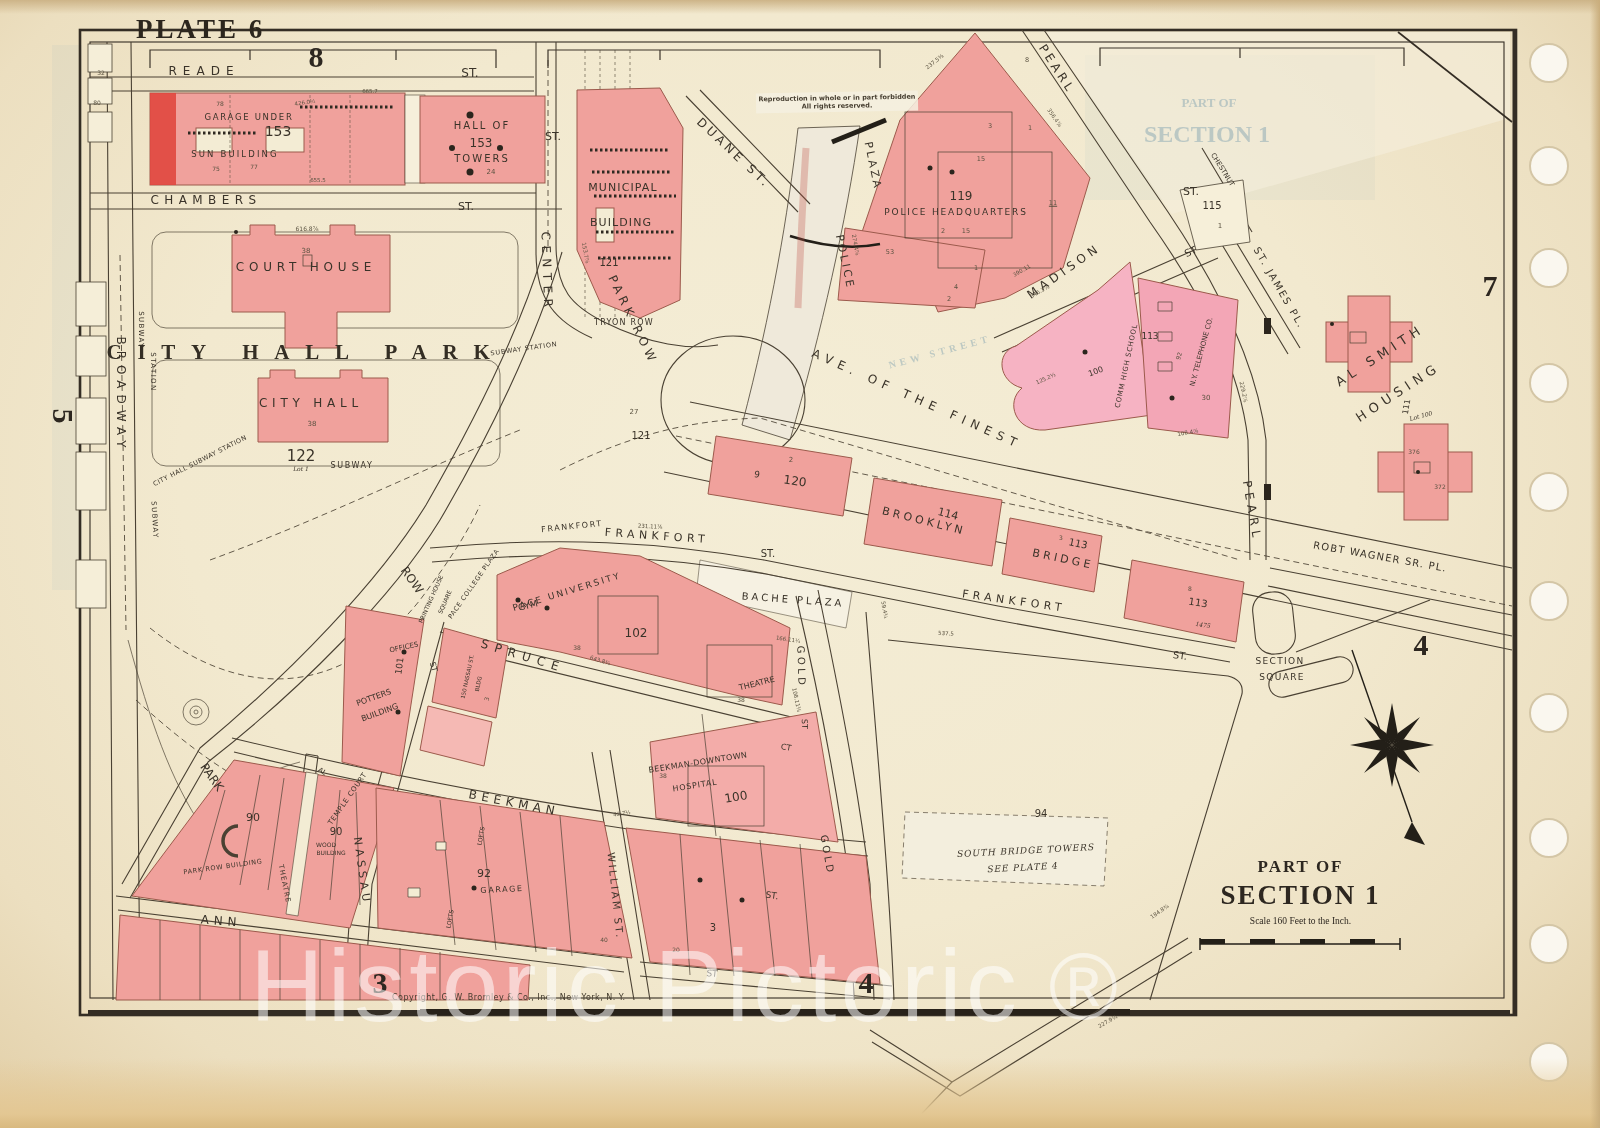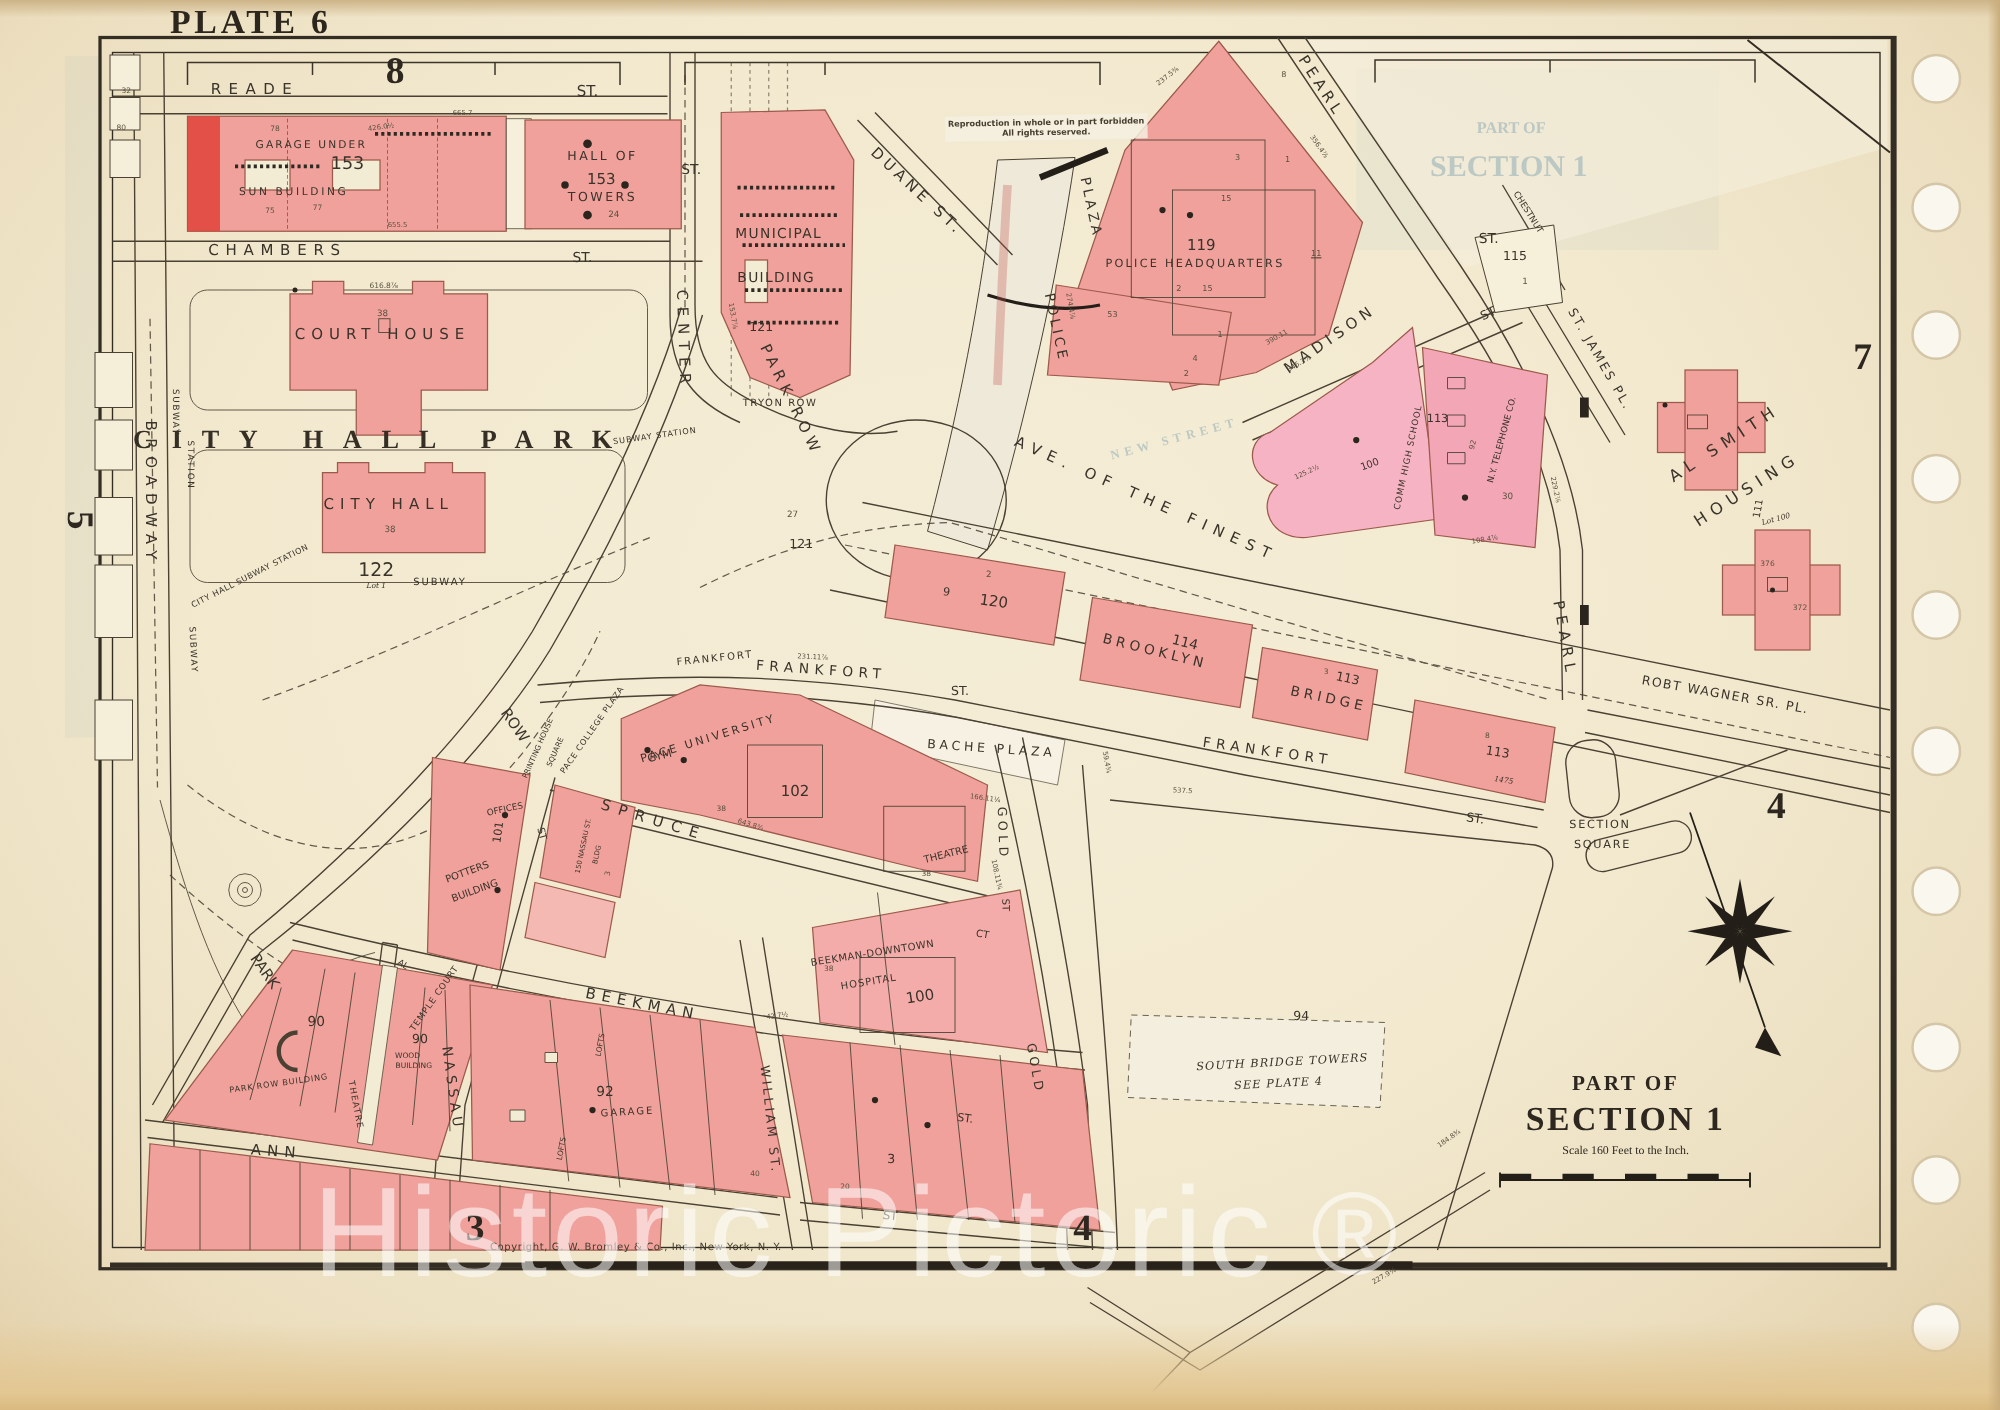"PLATE 6" #plate-title { top: 2px -> 14px }
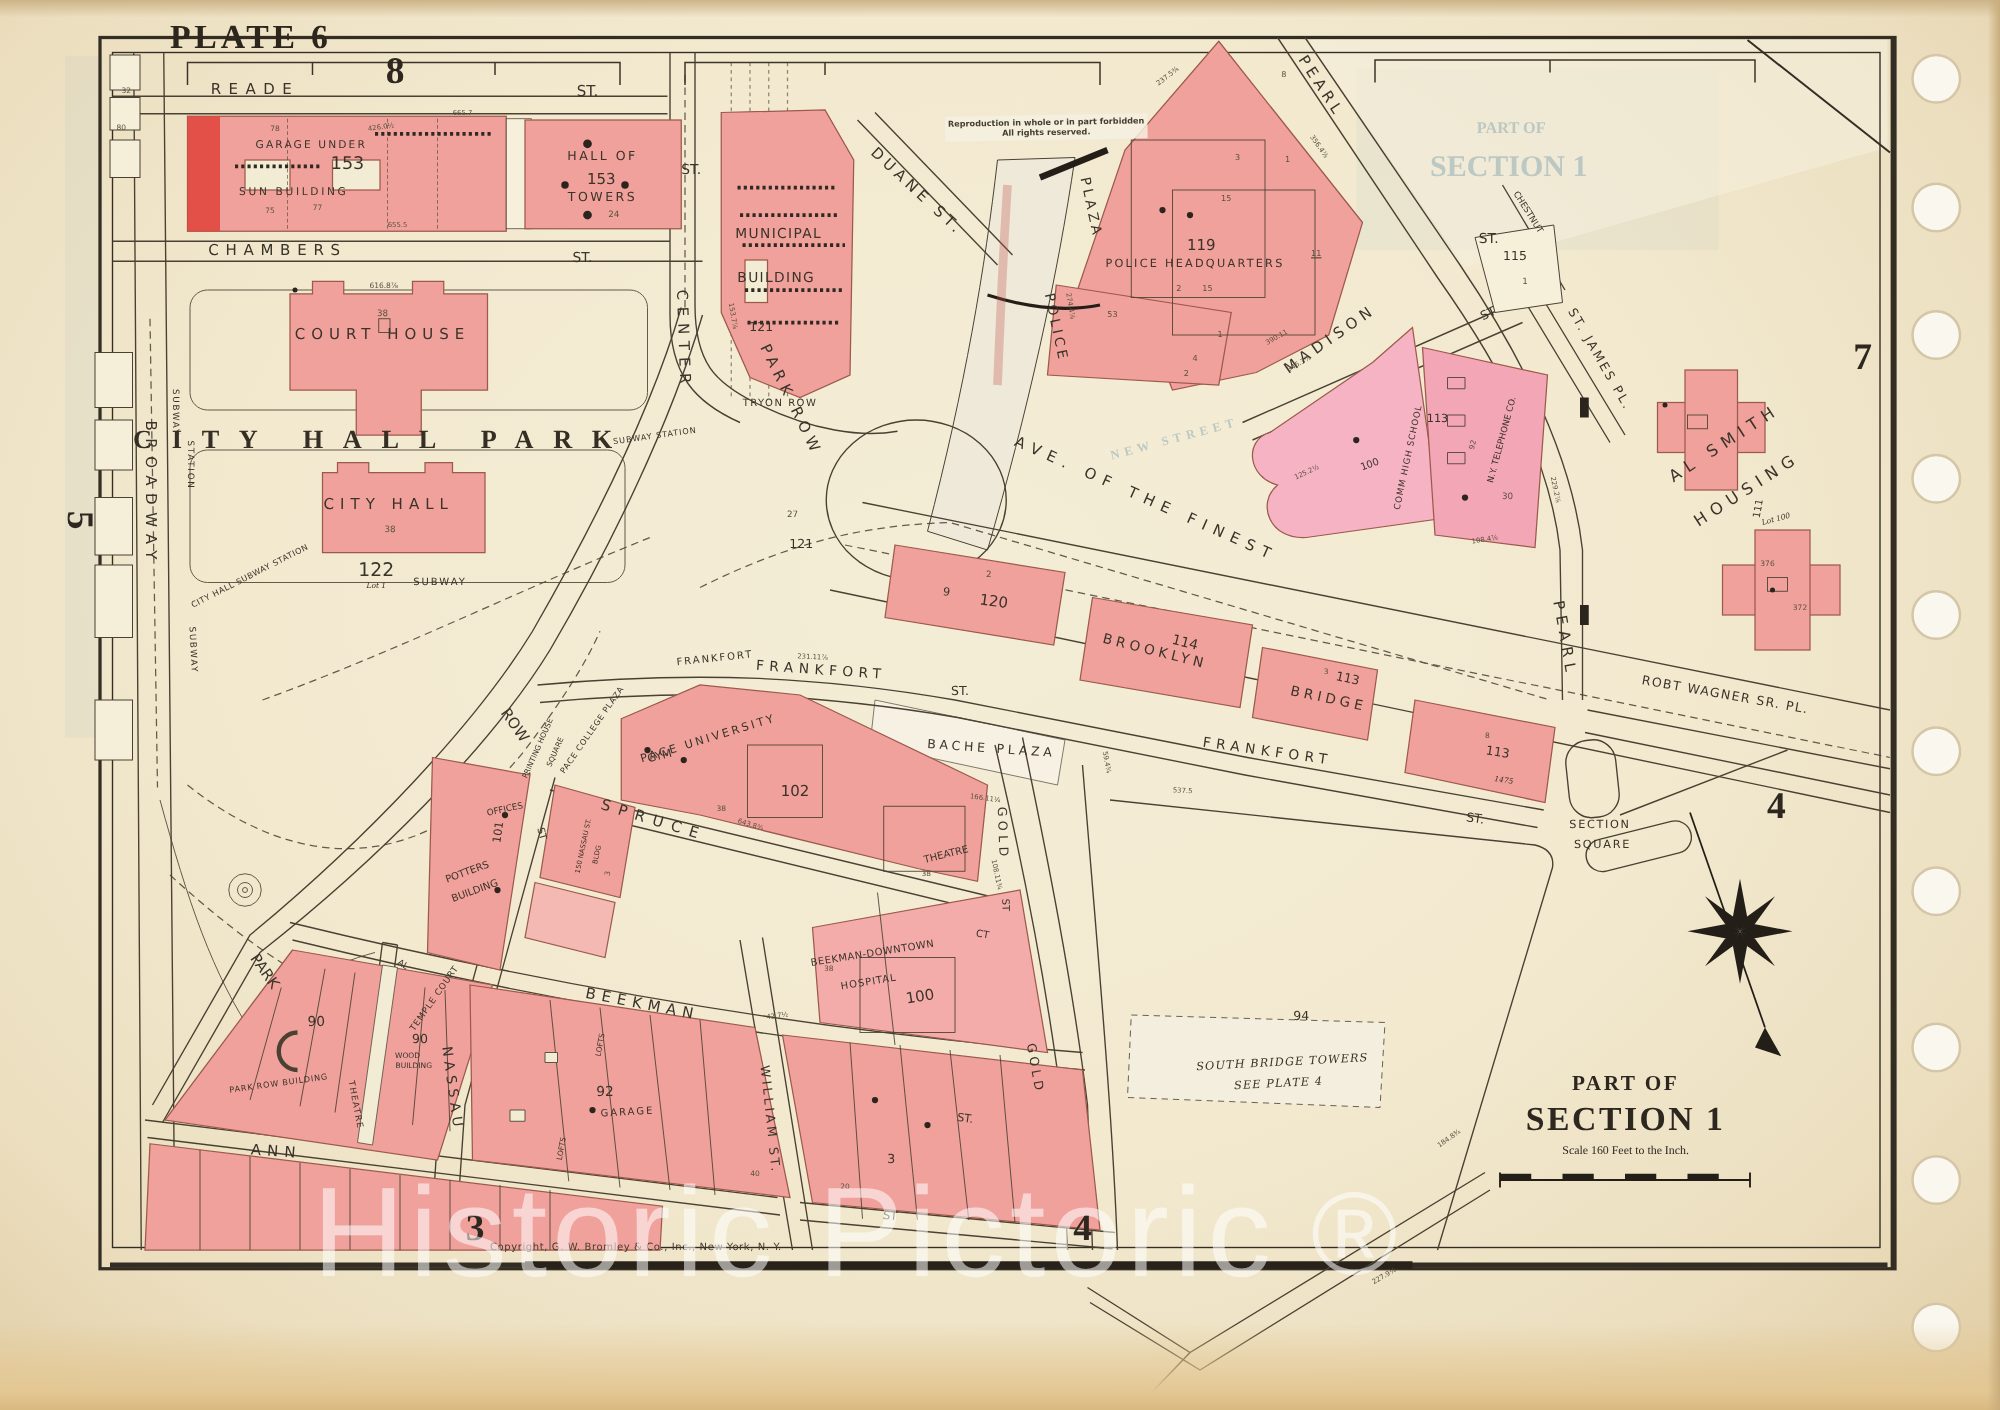"CHAMBERS" div.lbl { margin-left: 16px -> none }
